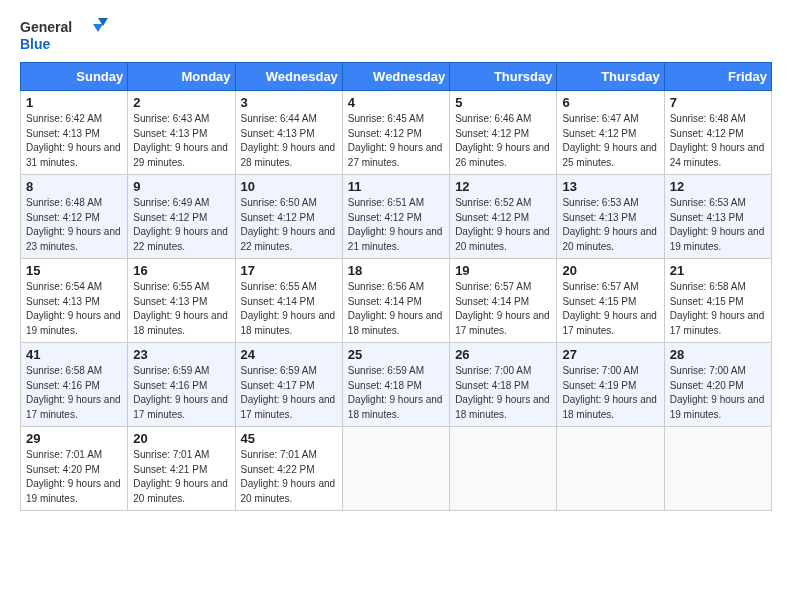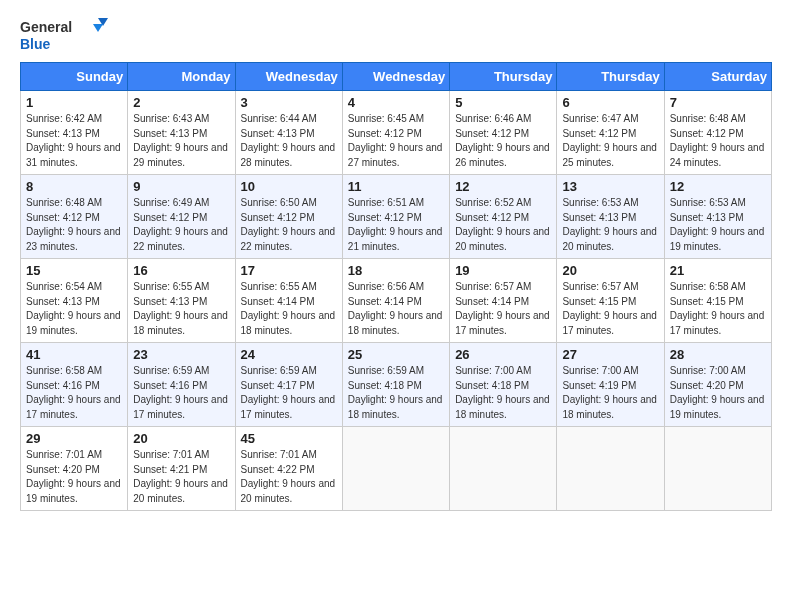"Saturday" th { text: Saturday -> Friday }
